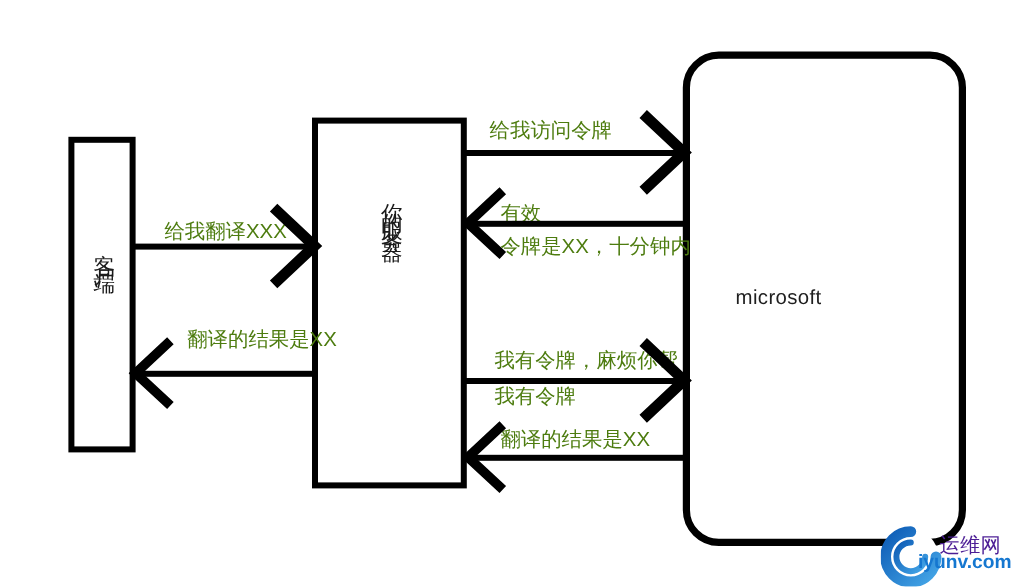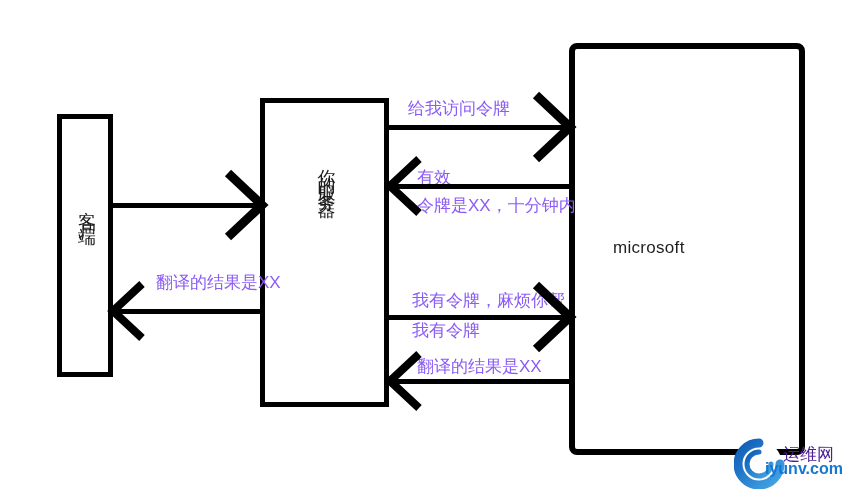"给我访问令牌" .msg { color: #8b5cf6 -> #4d7c0f }
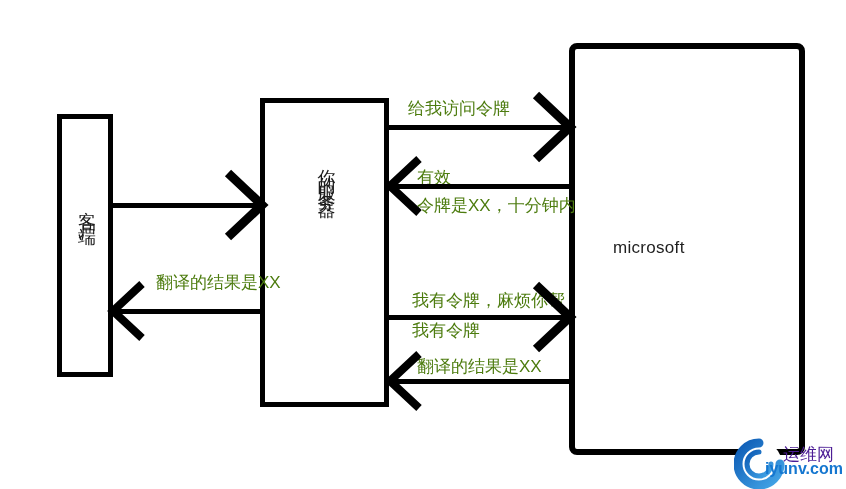"给我翻译XXX" div.msg { html: none -> <div>给我翻译XXX</div> }
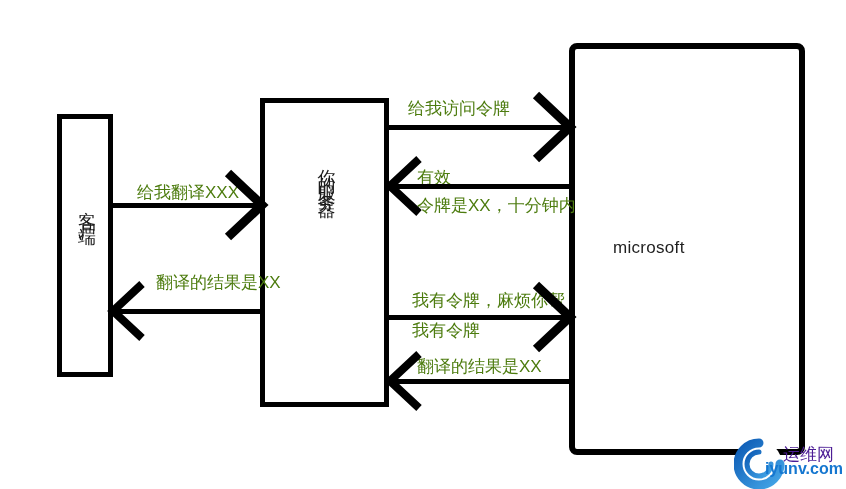"microsoft" .box.translator { border-radius: 8px -> 30px }
